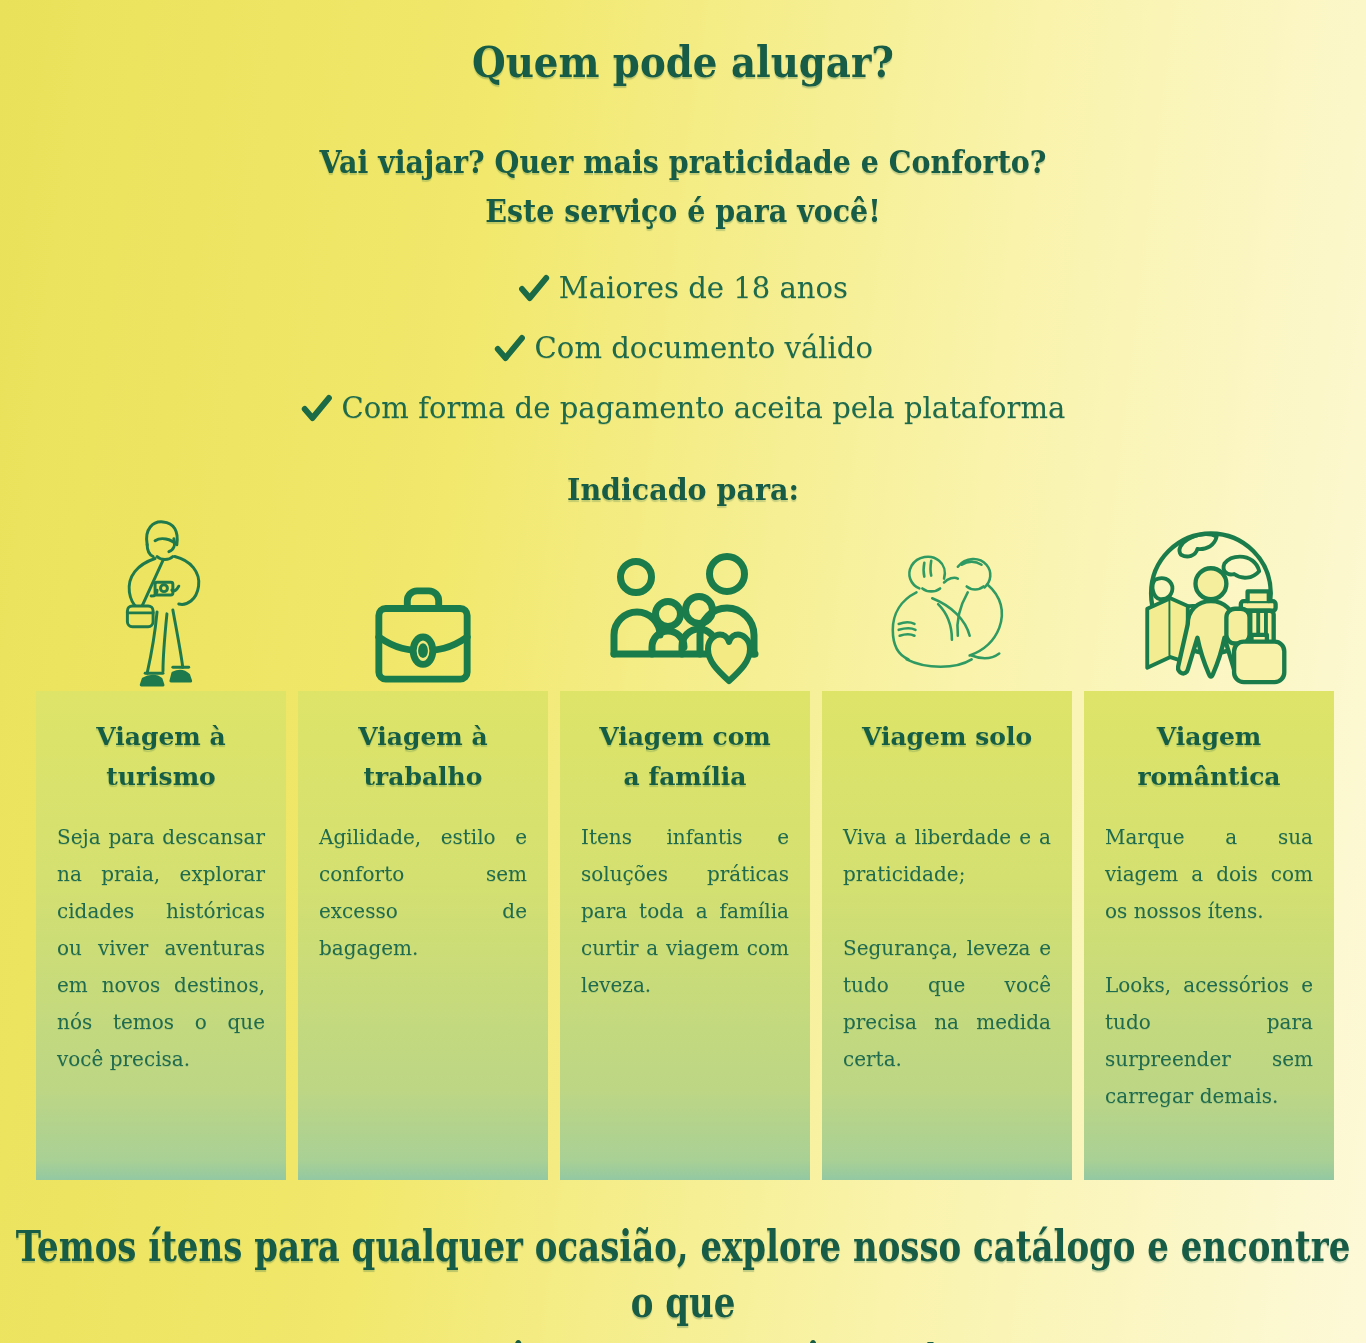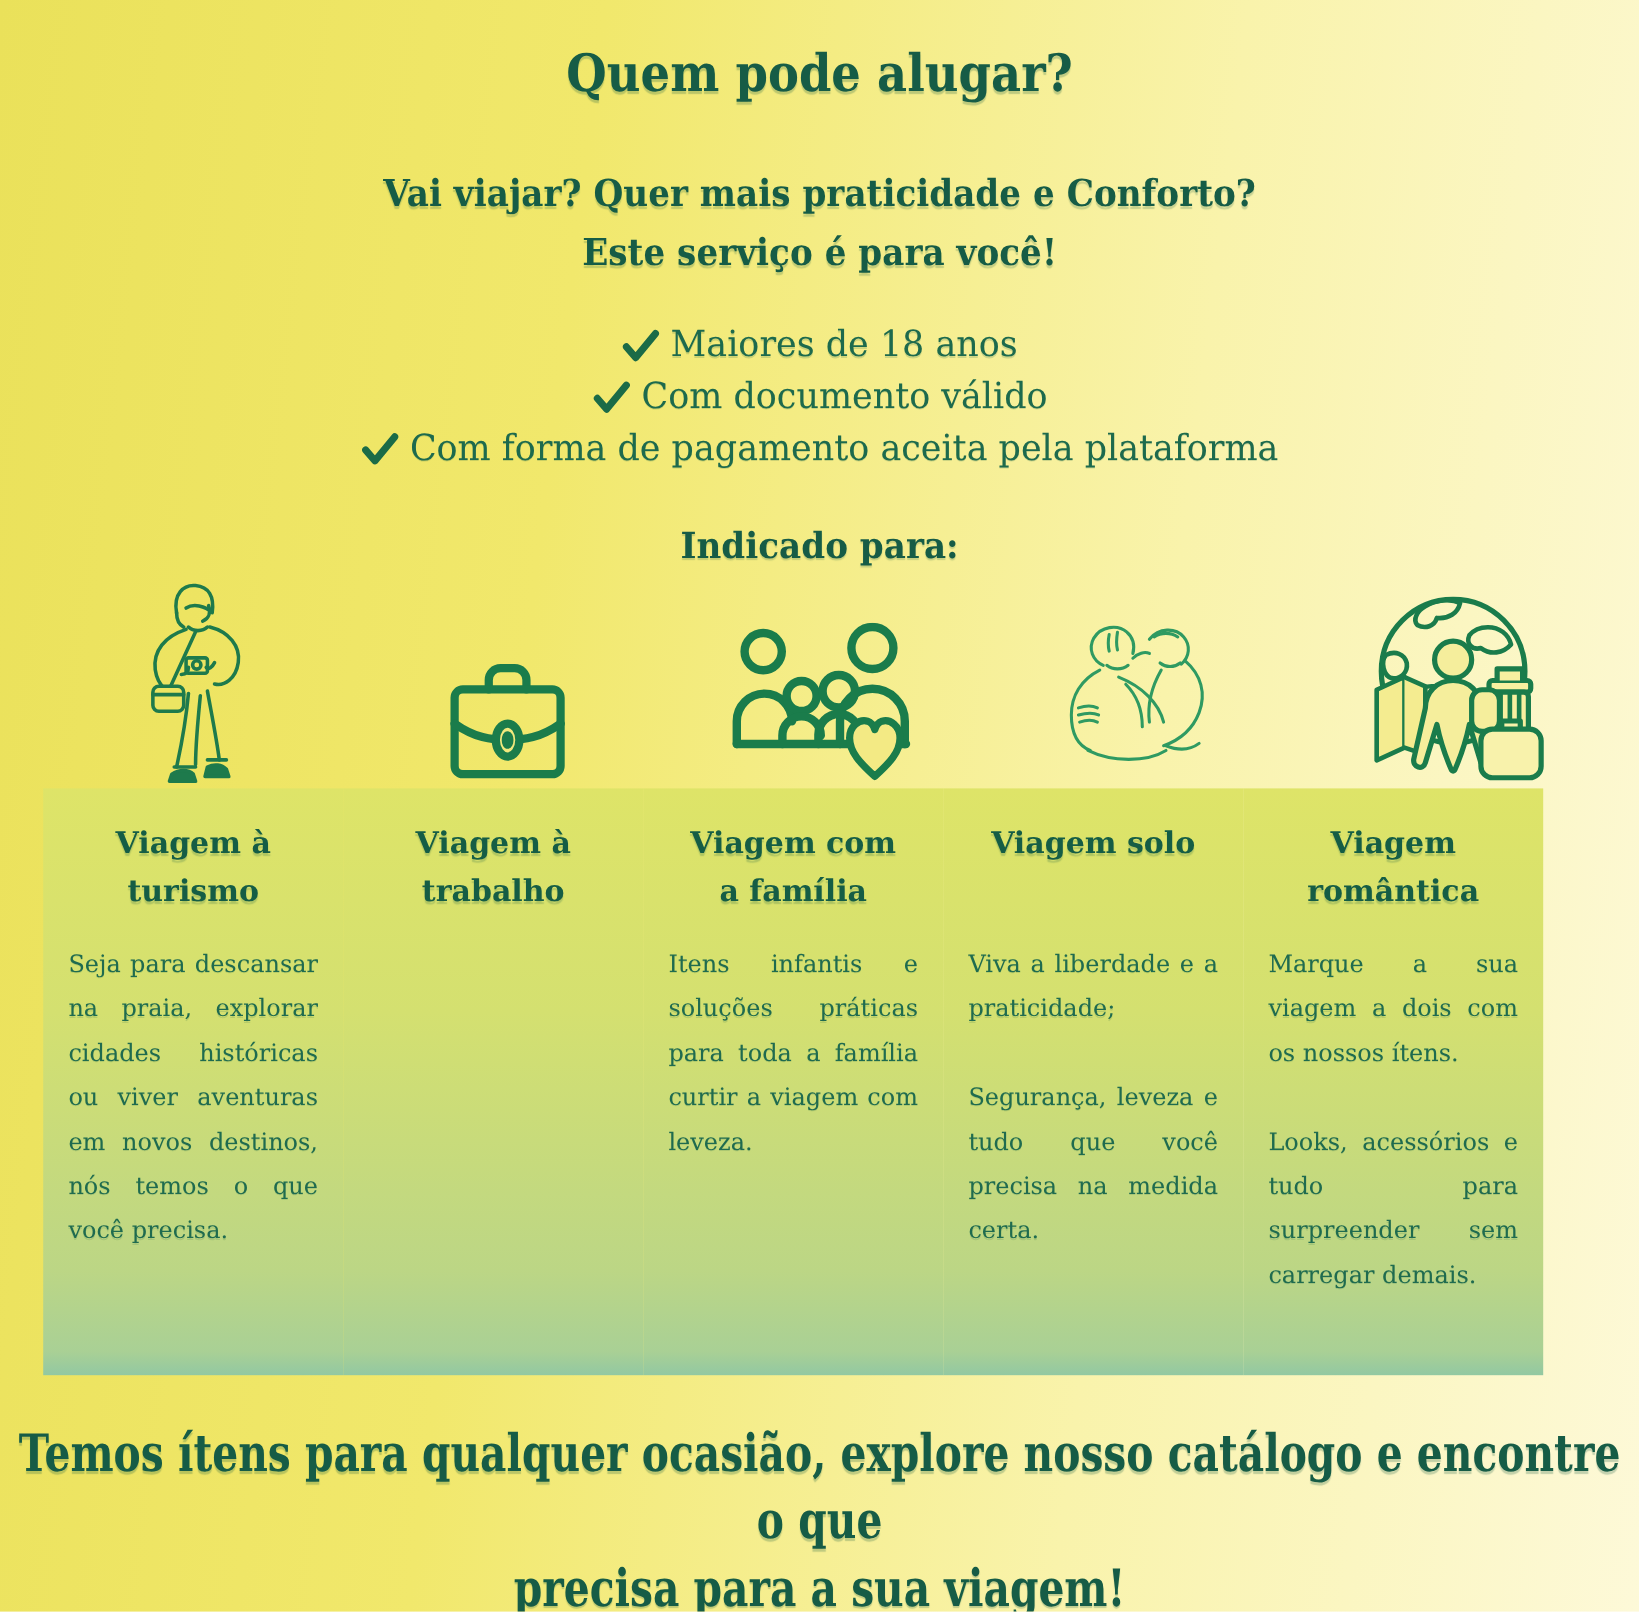"Maiores de 18 anos" .checklist { gap: 8px -> 25px }
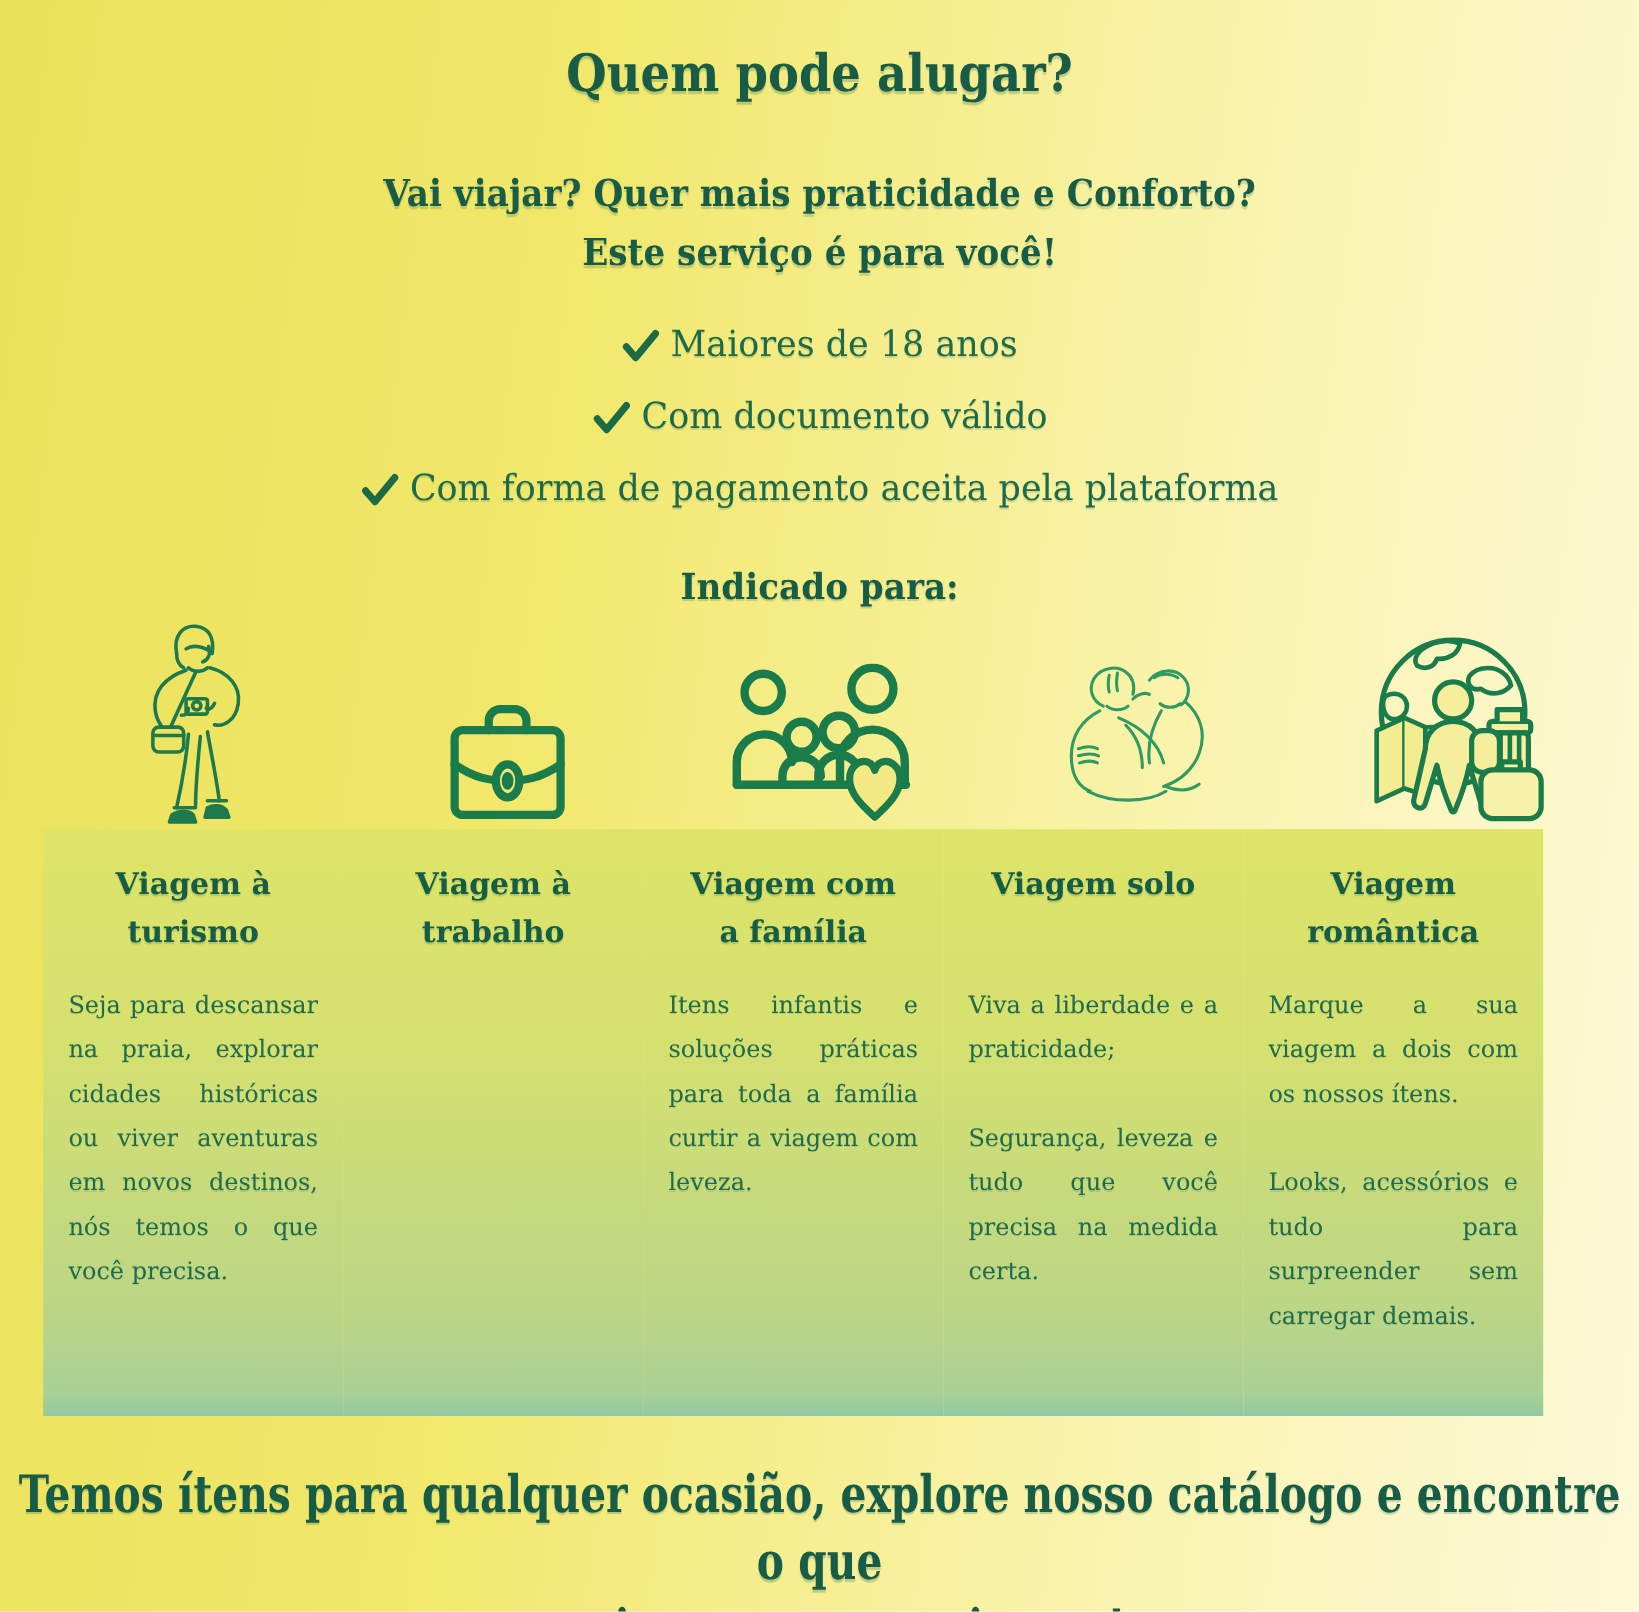"Viagem à turismo" .cards-row { gap: none -> 12px }
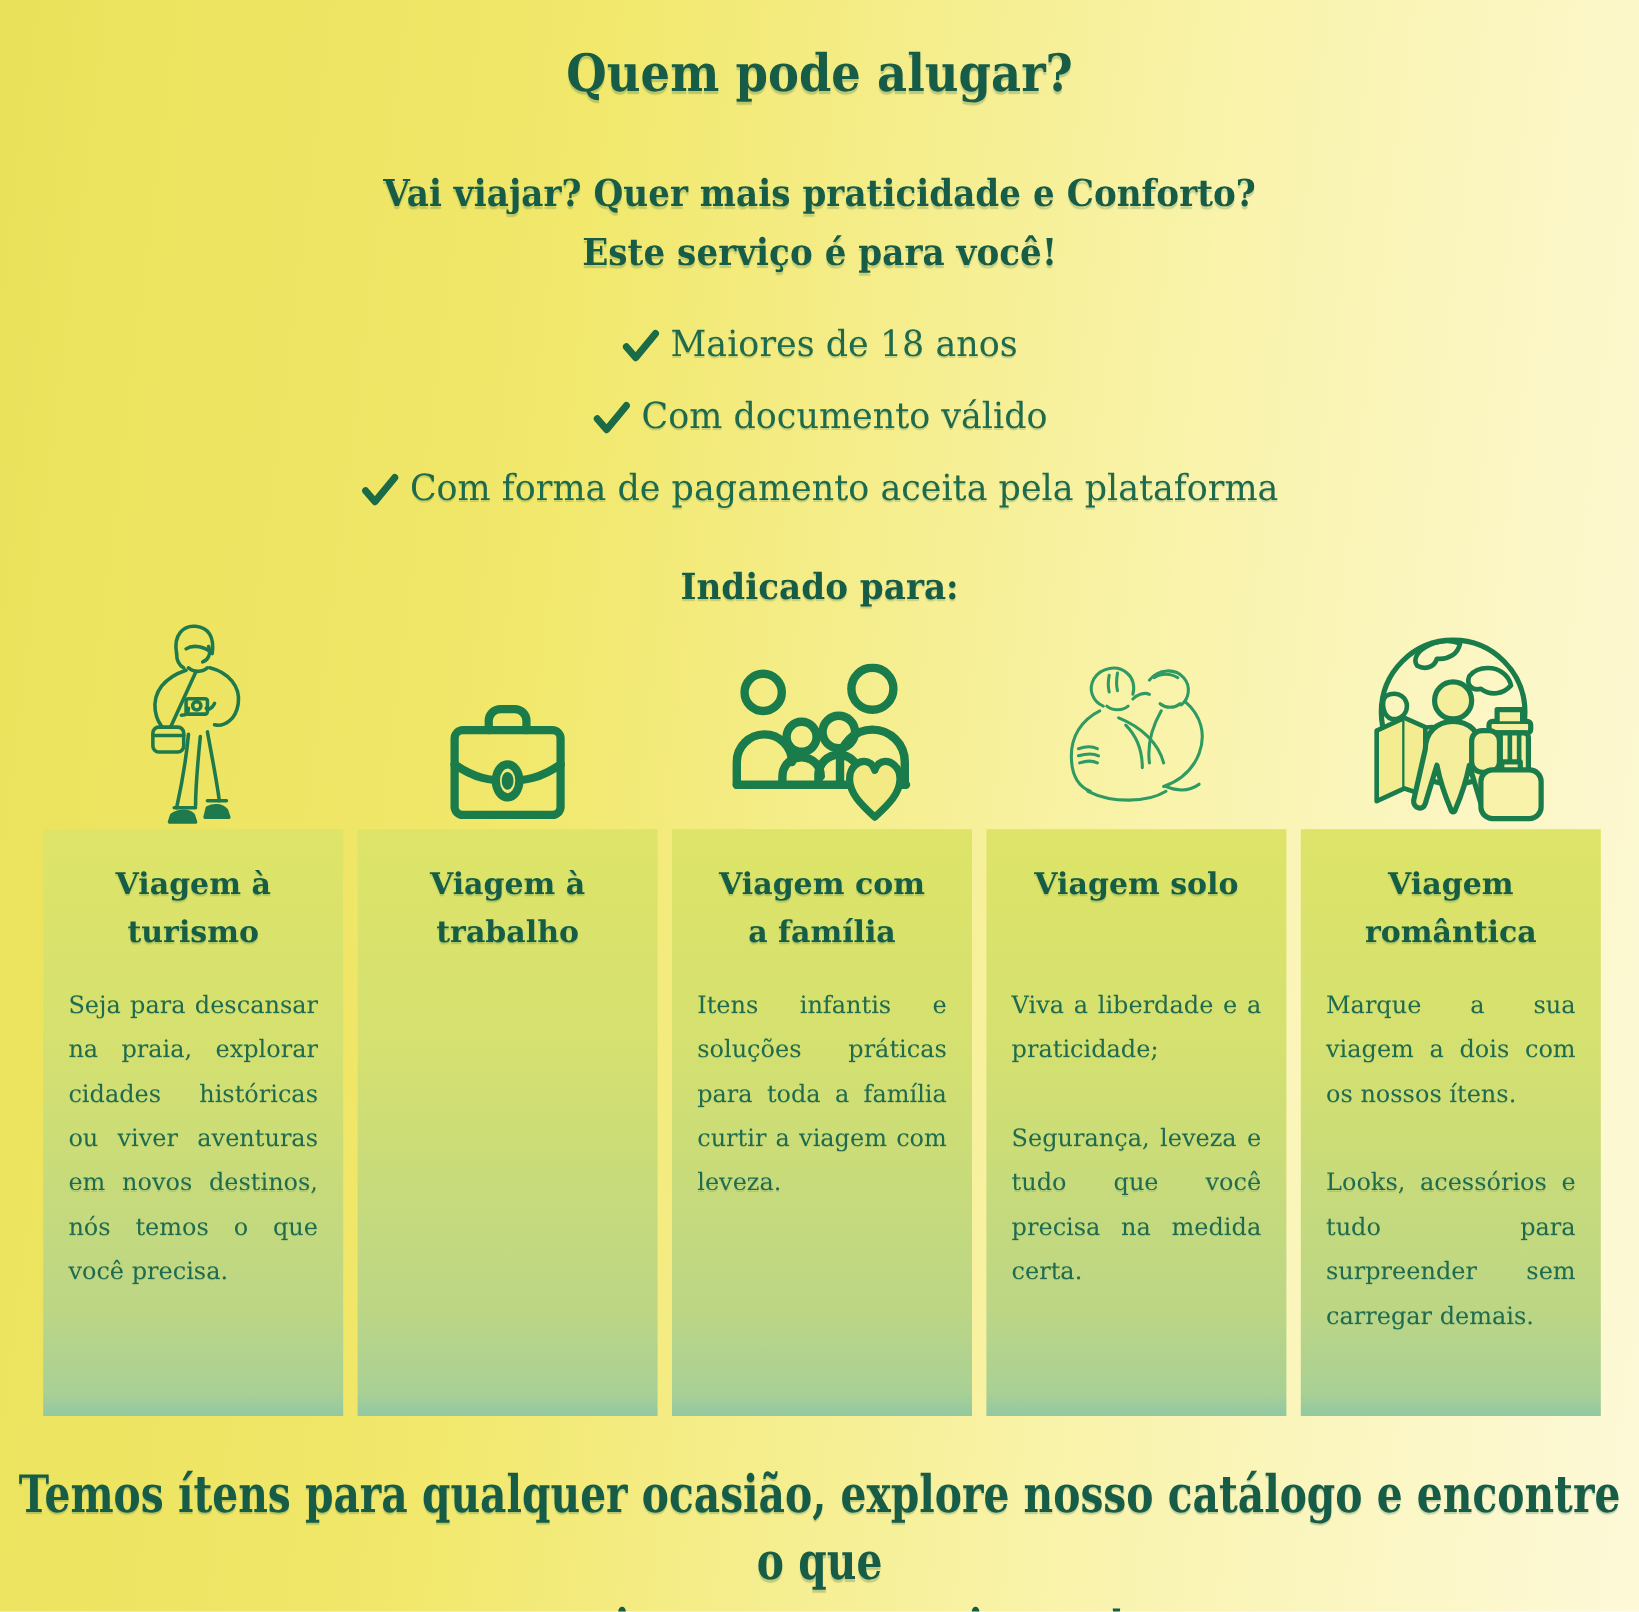"Agilidade, estilo e conforto sem" p { html: none -> <p>Agilidade, estilo e conforto sem excesso de bagagem.</p> }
